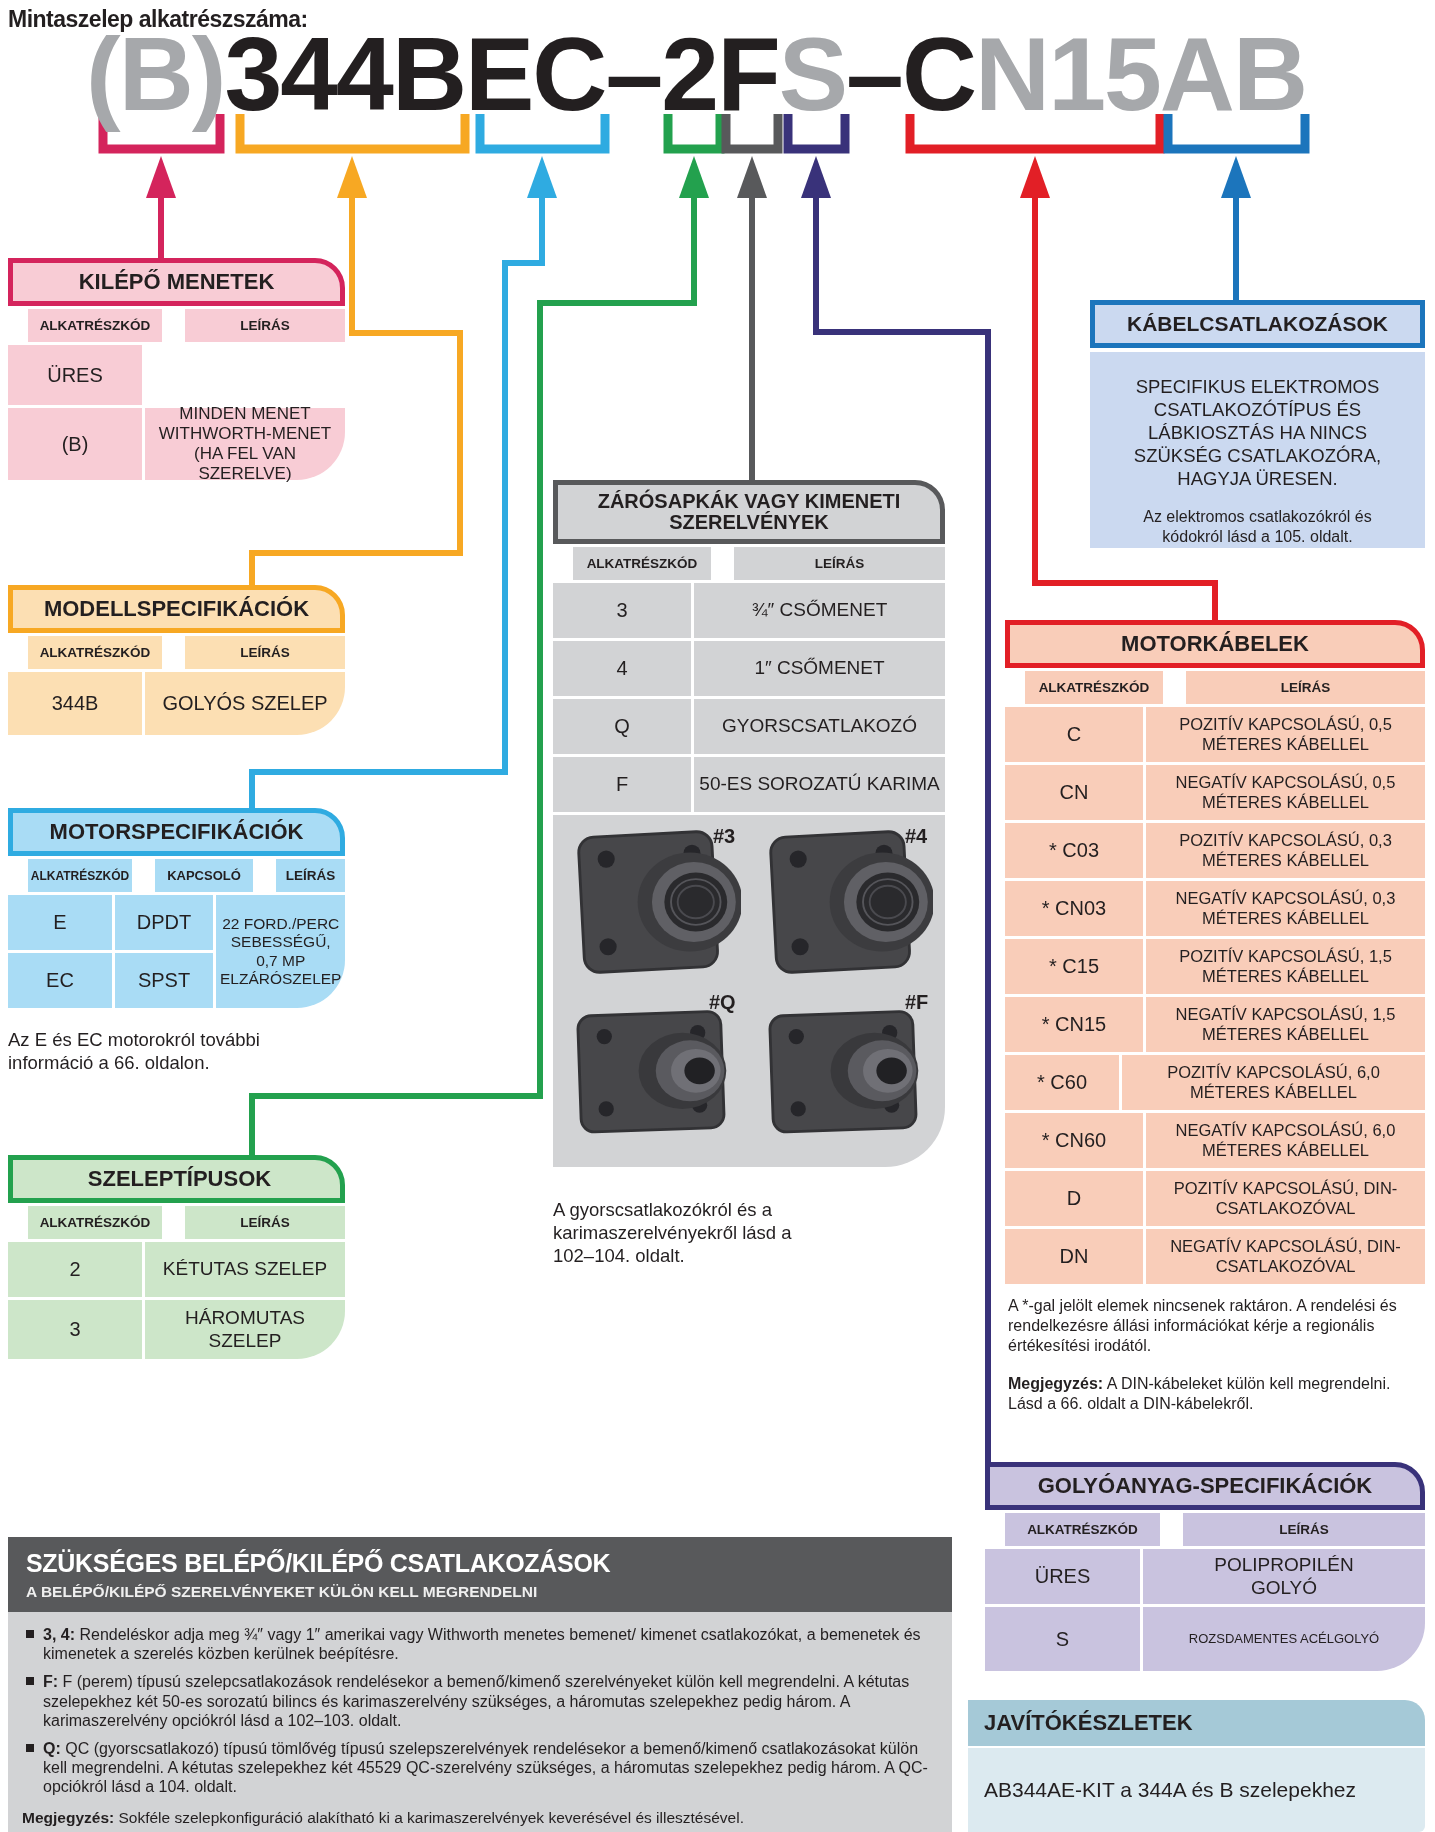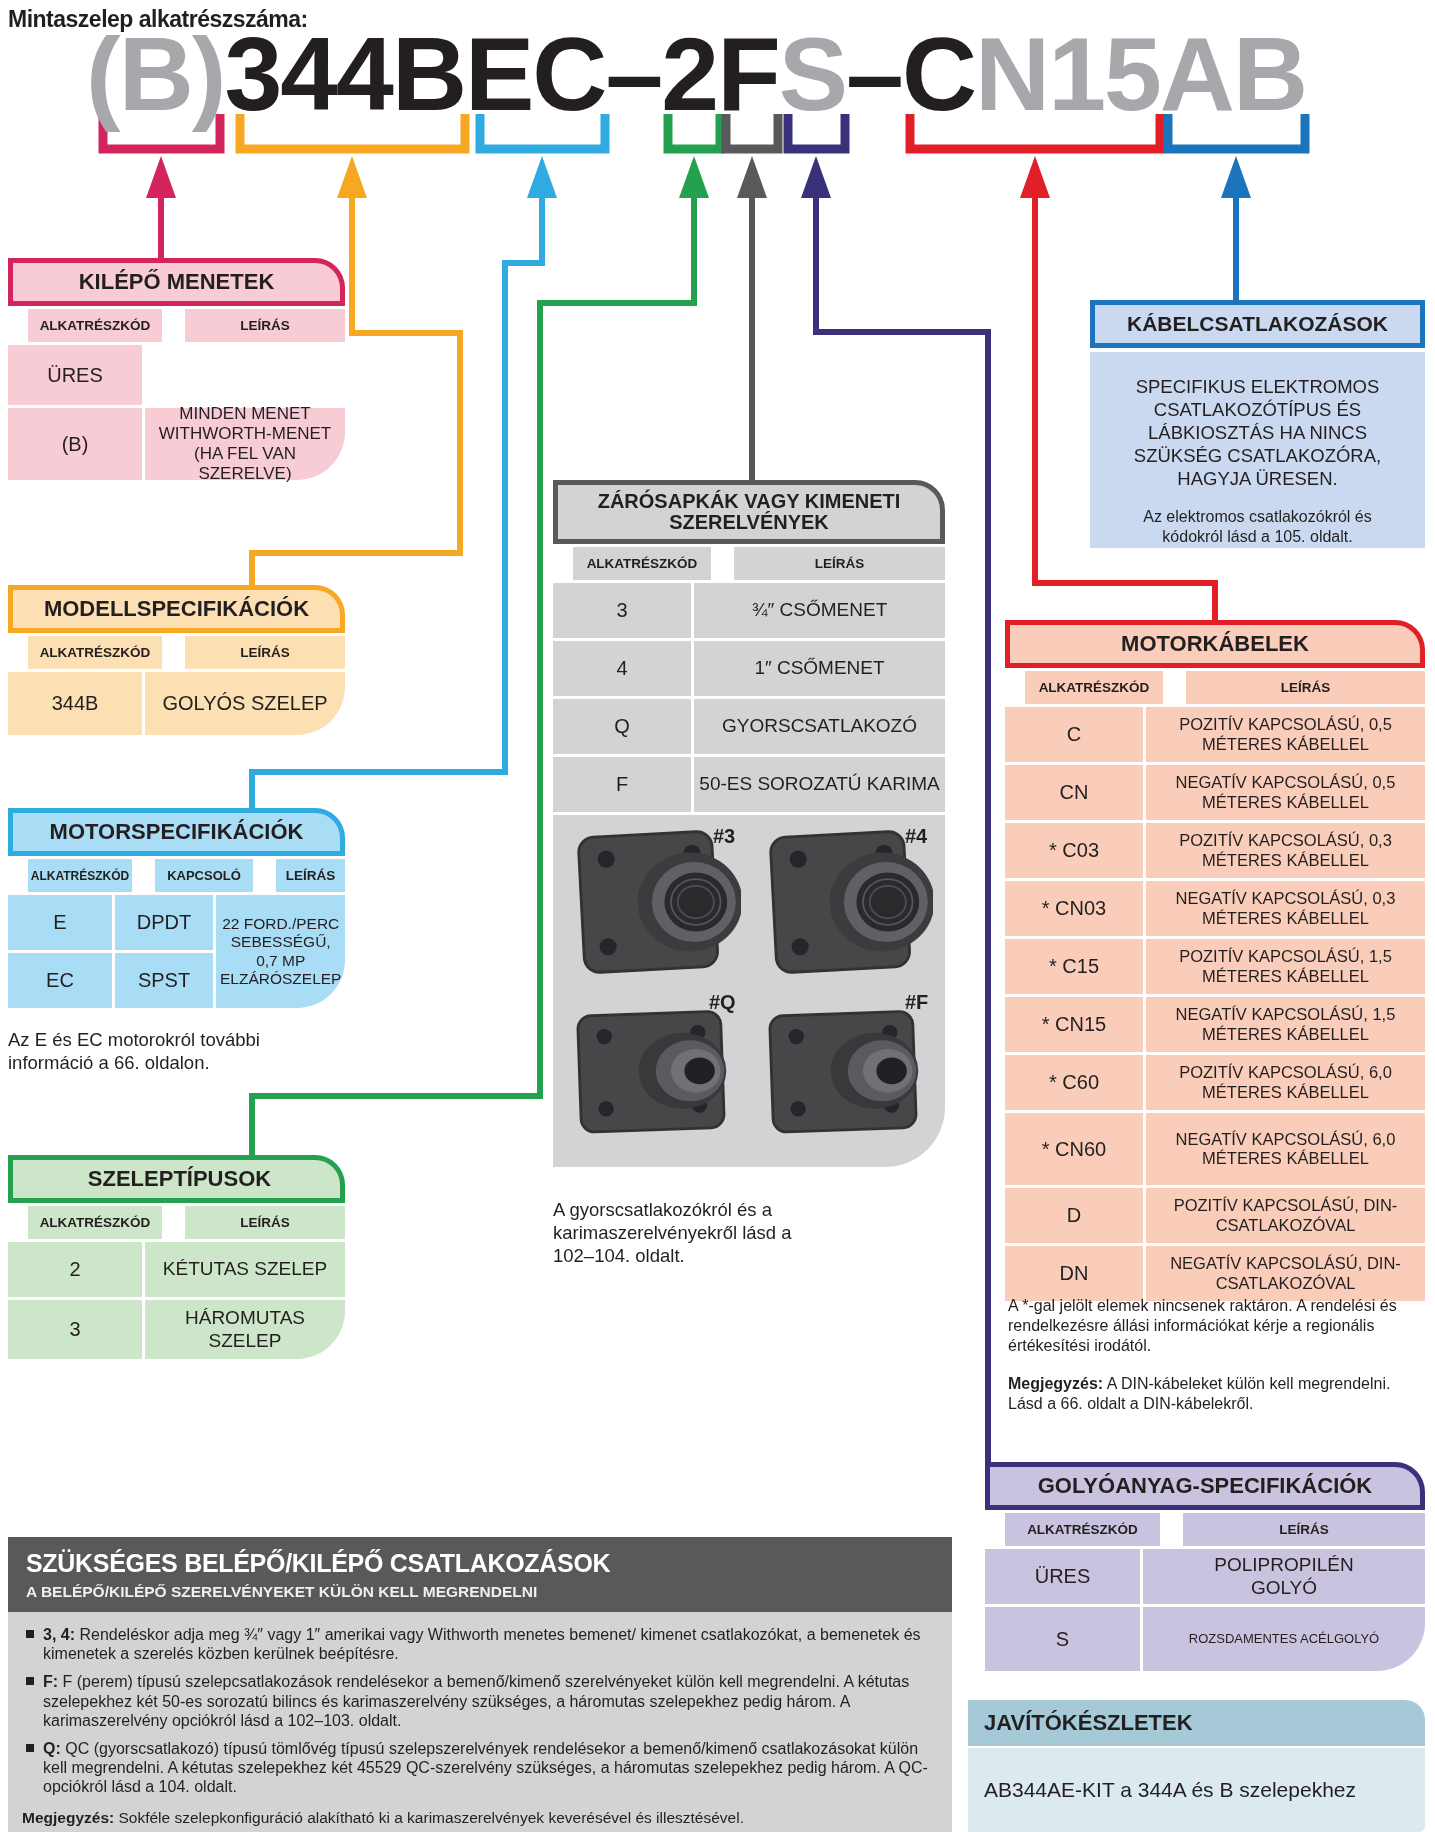"* C60" div.cell { width: 138px -> 114px }
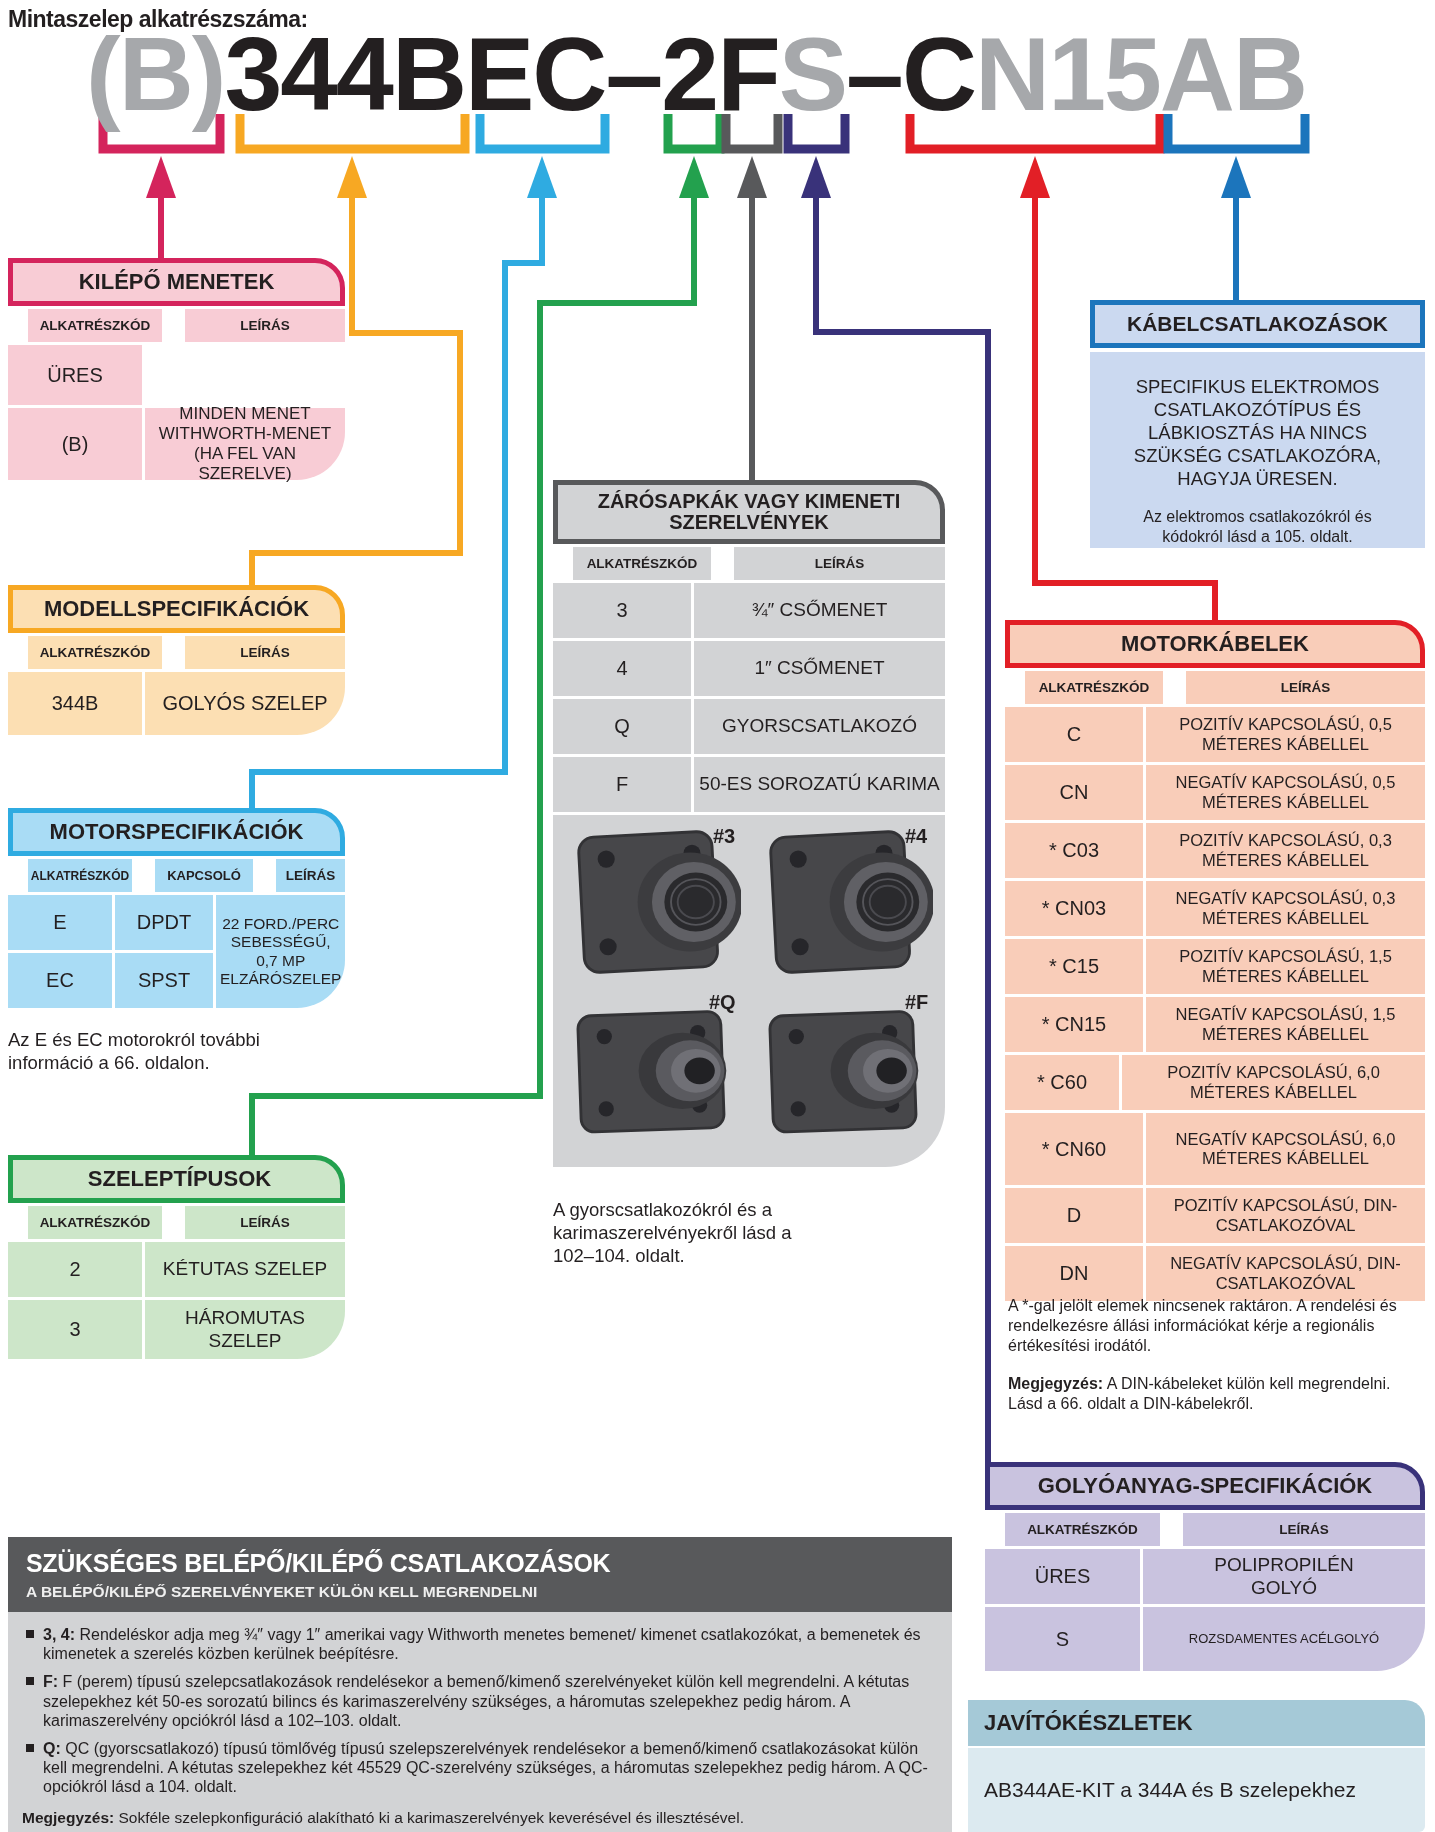"* CN60" div.cgrid { height: 72px -> 55px }
